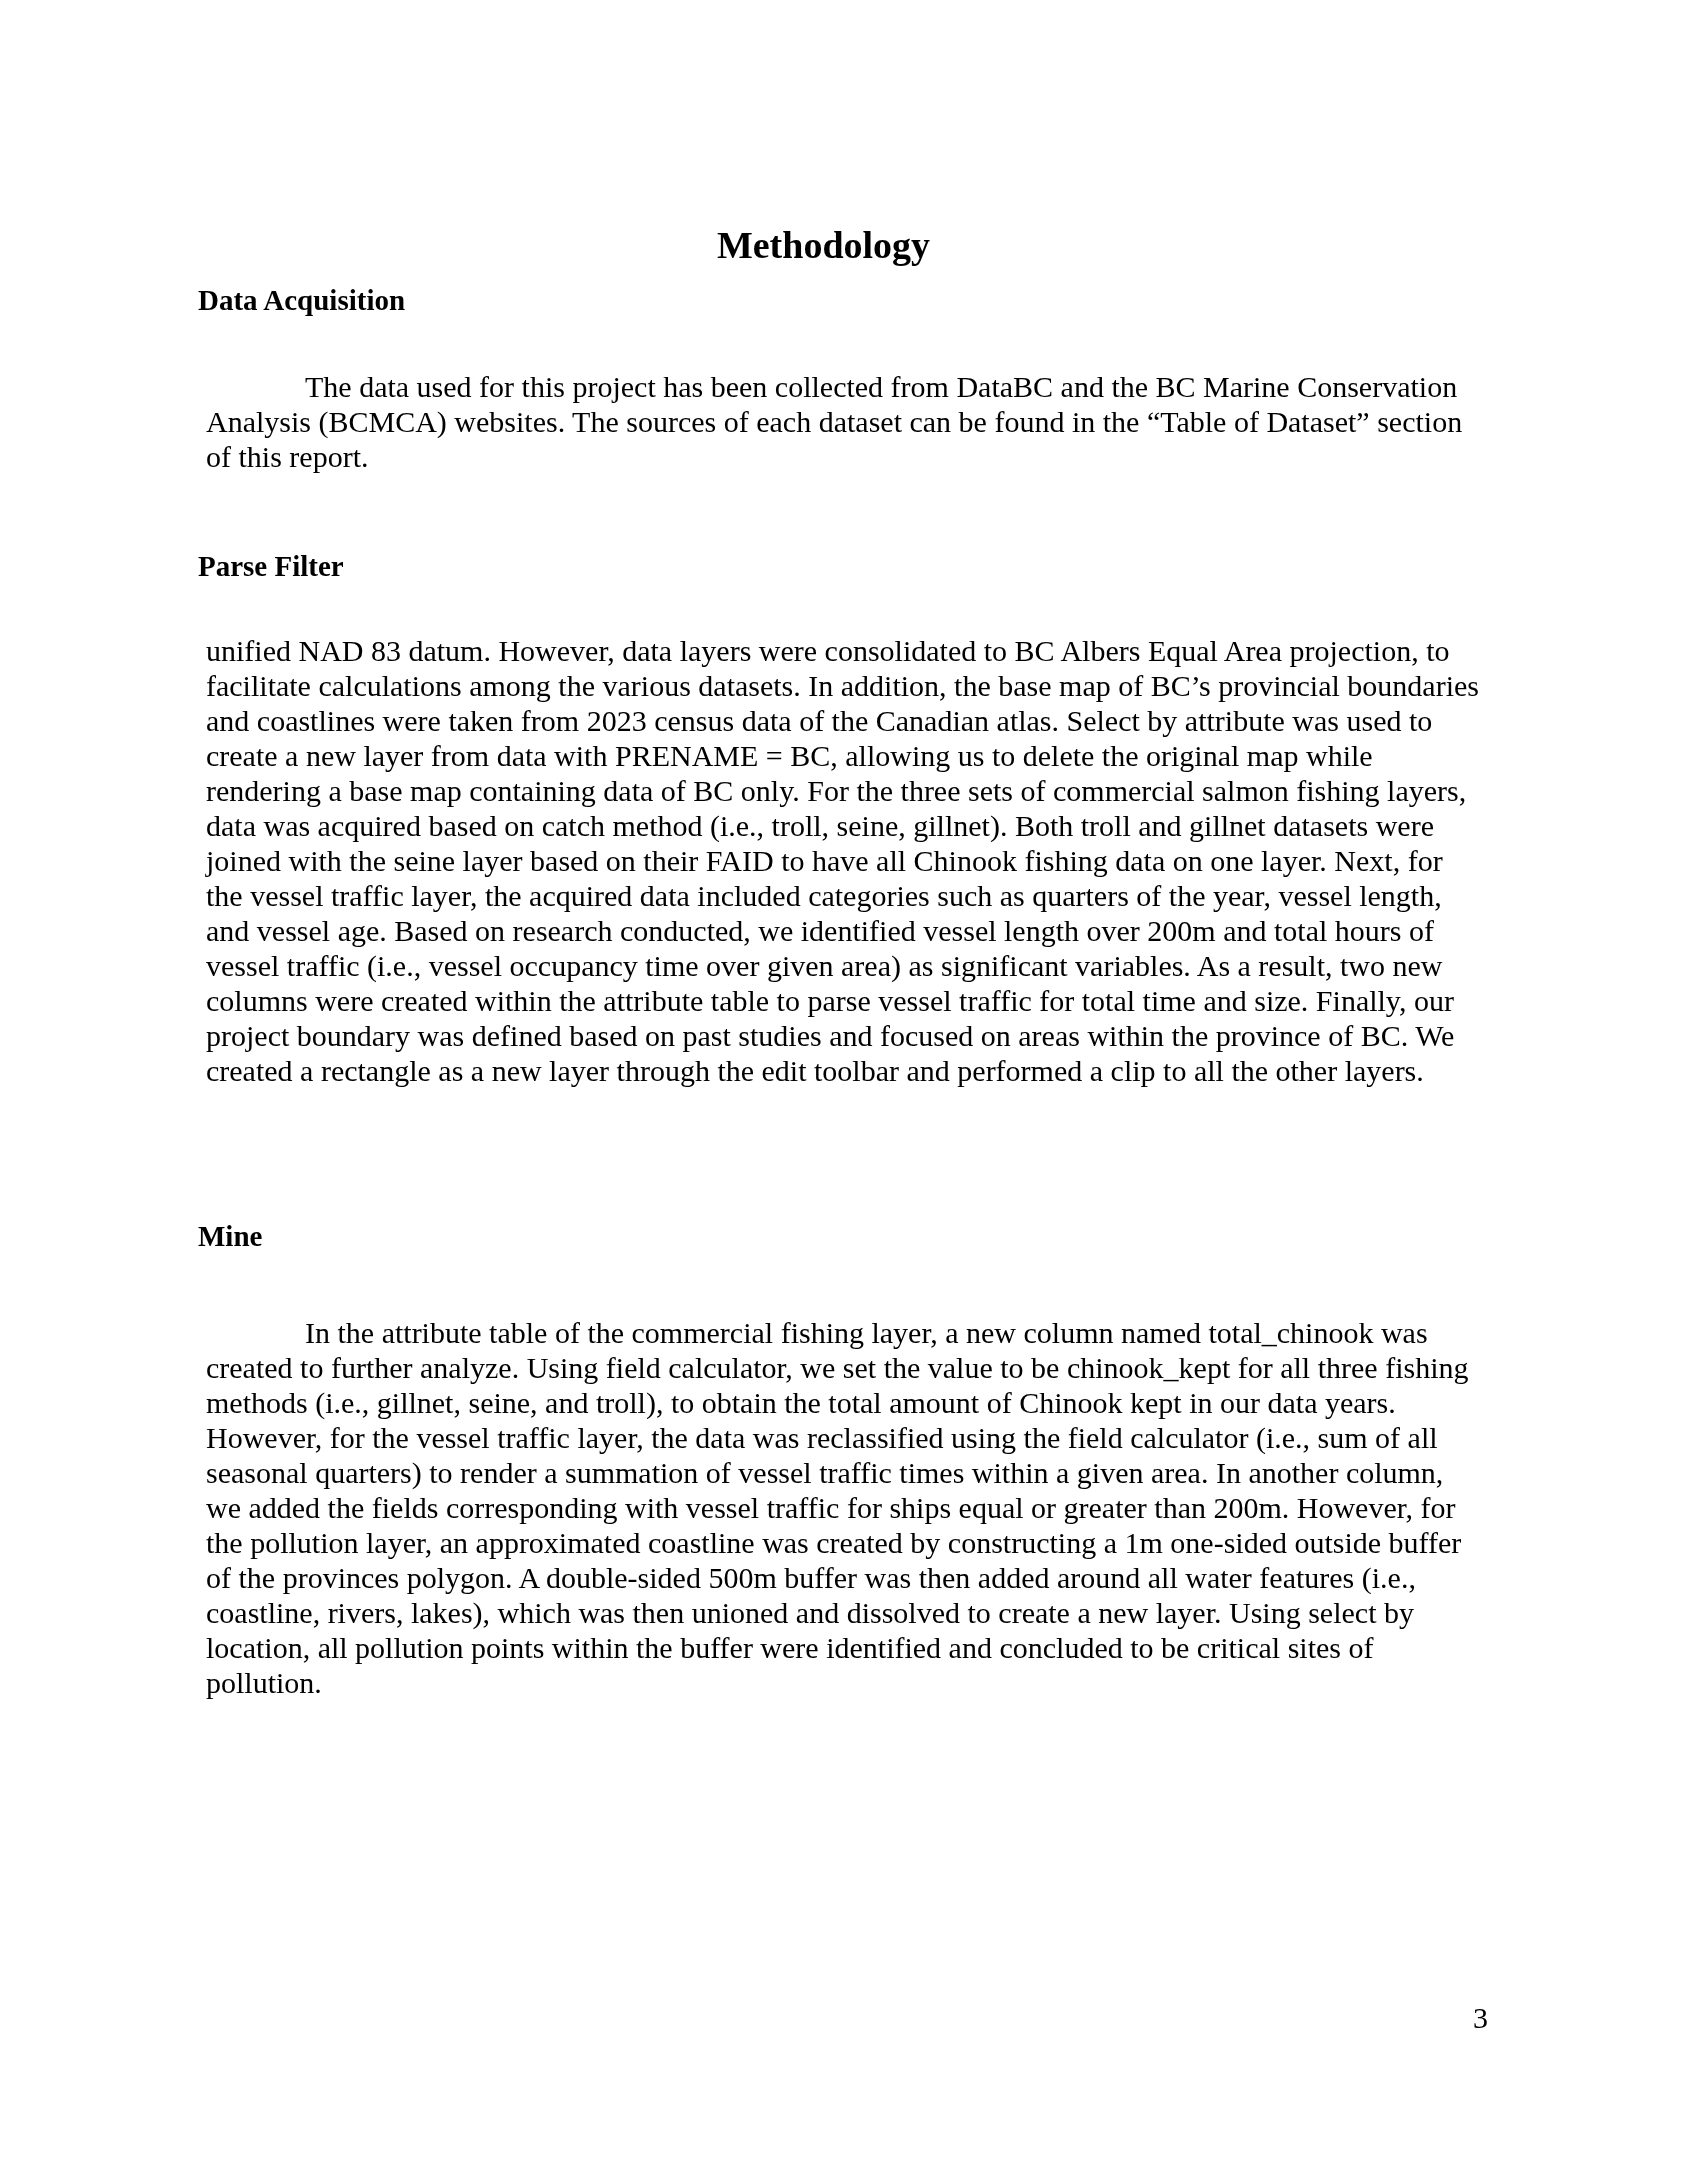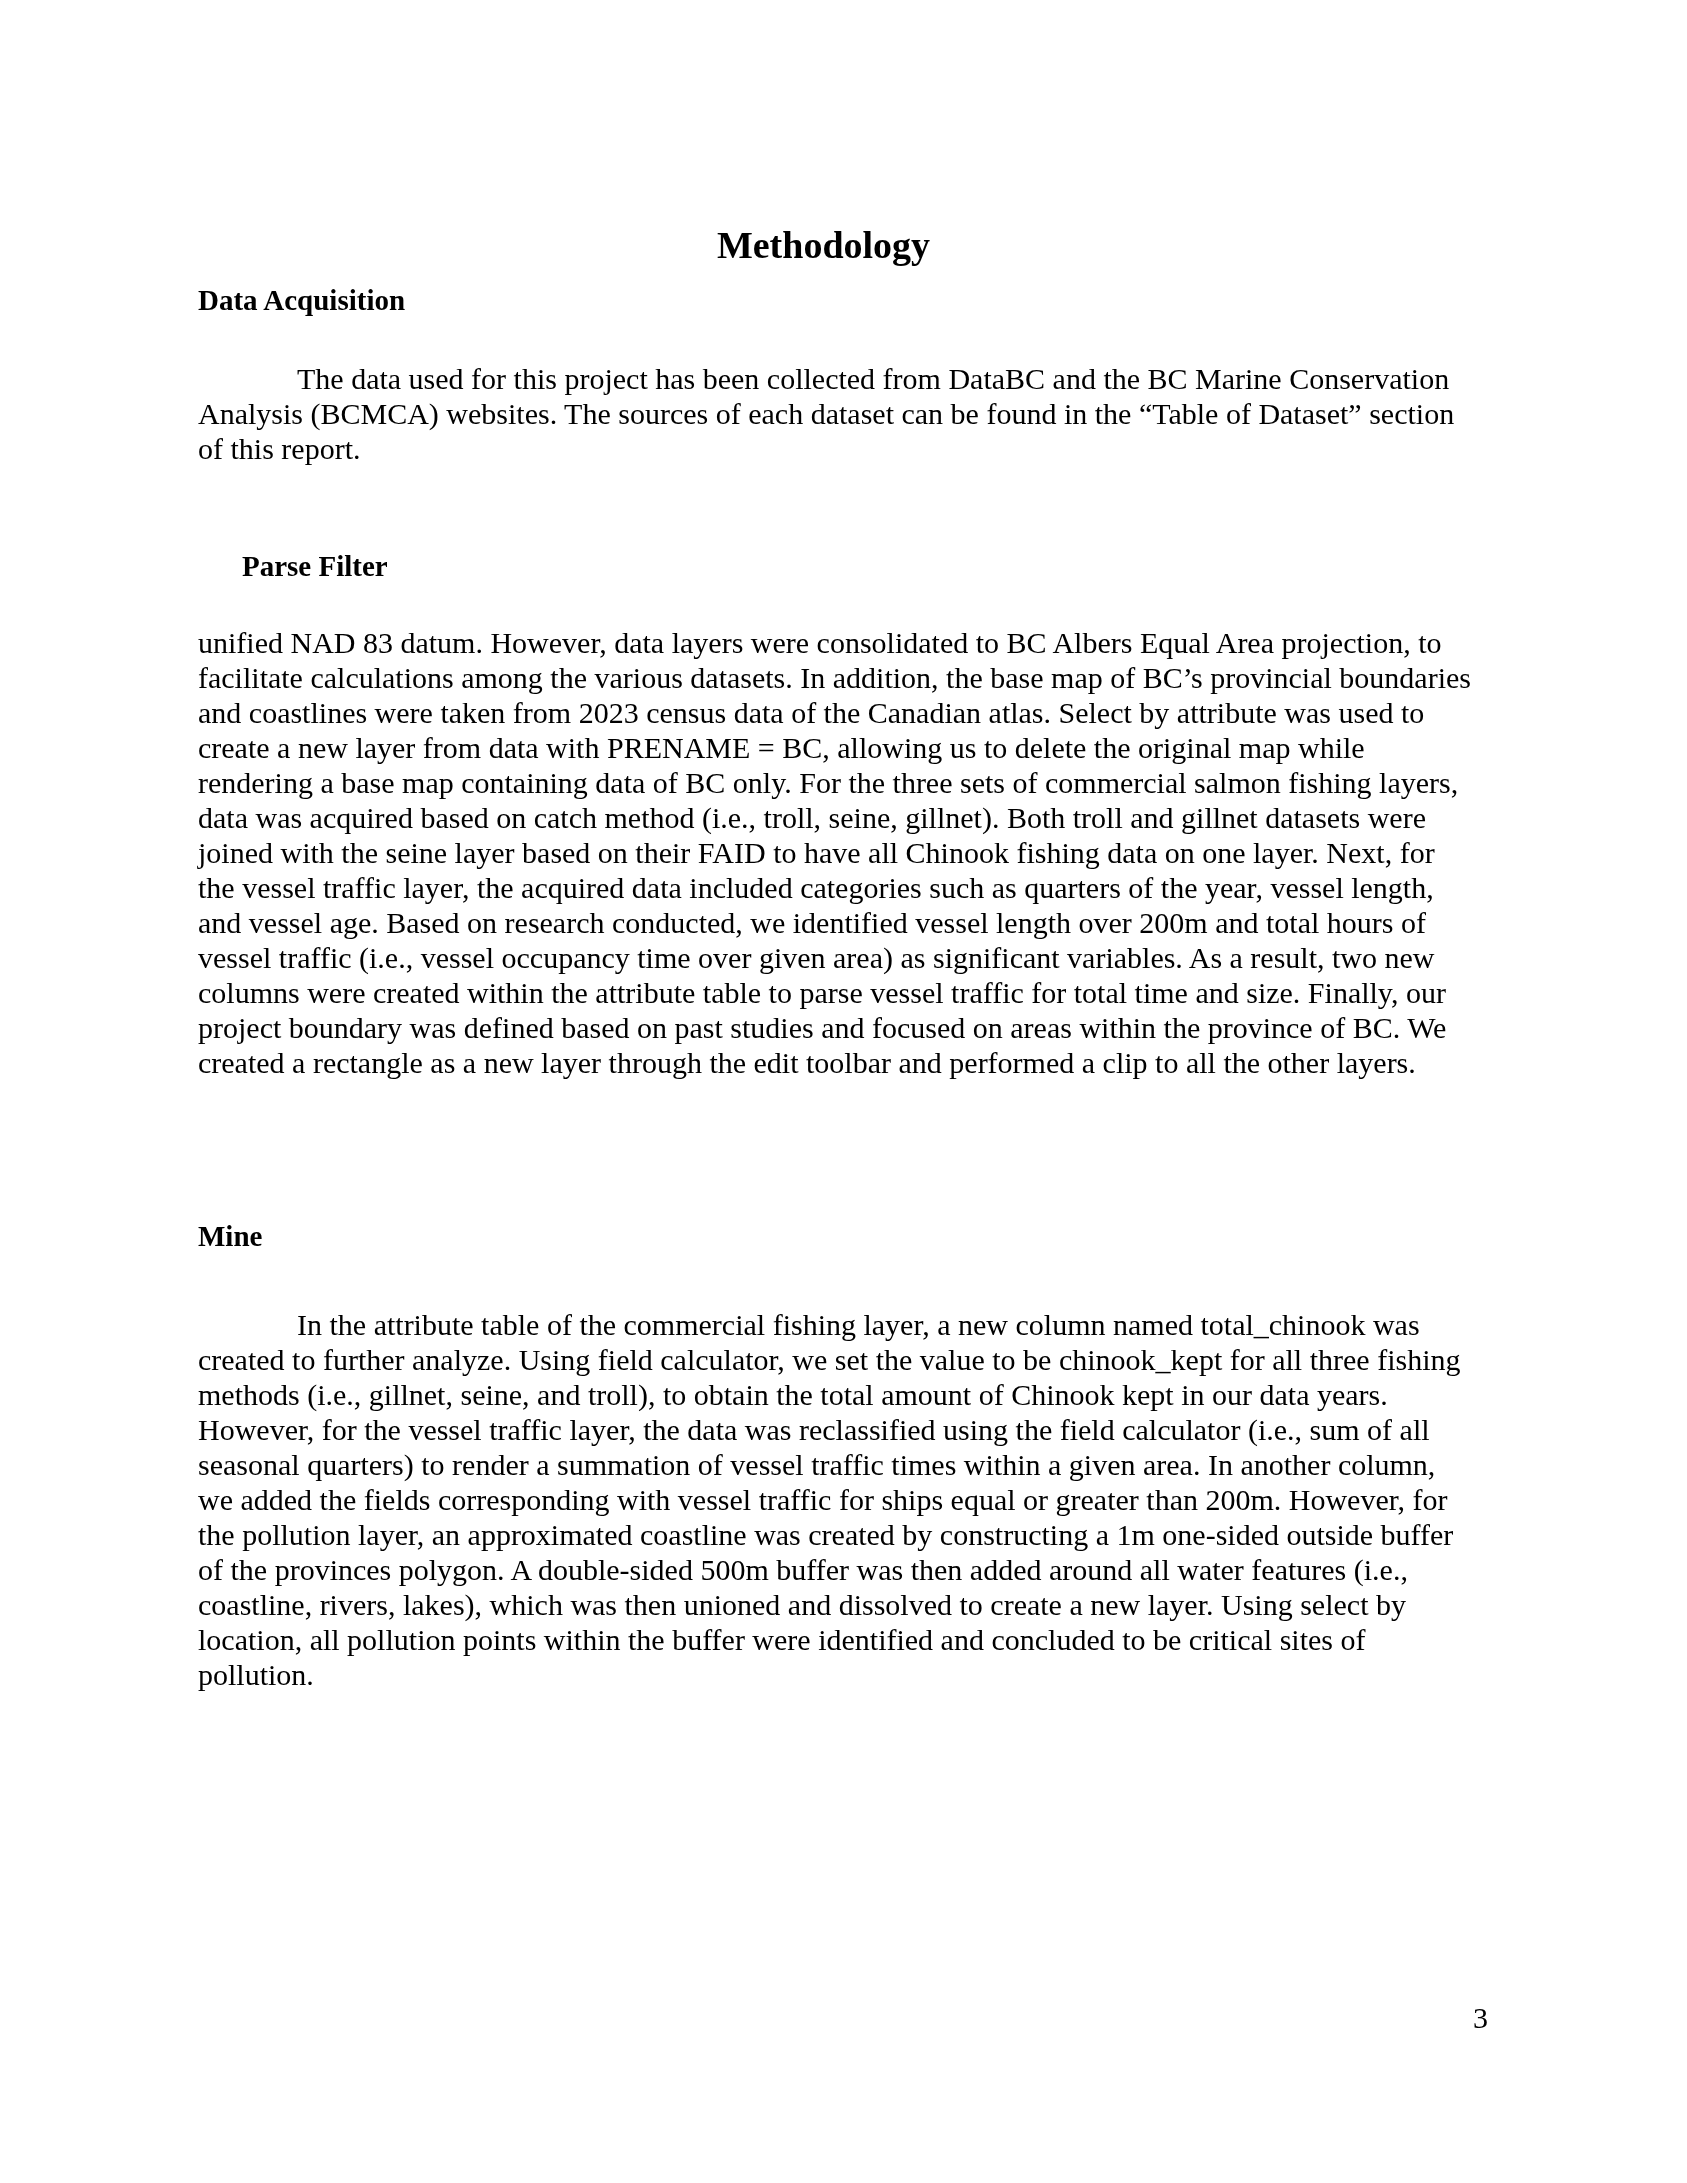"The data used for this" .paragraph { margin: 0 -> 8px }
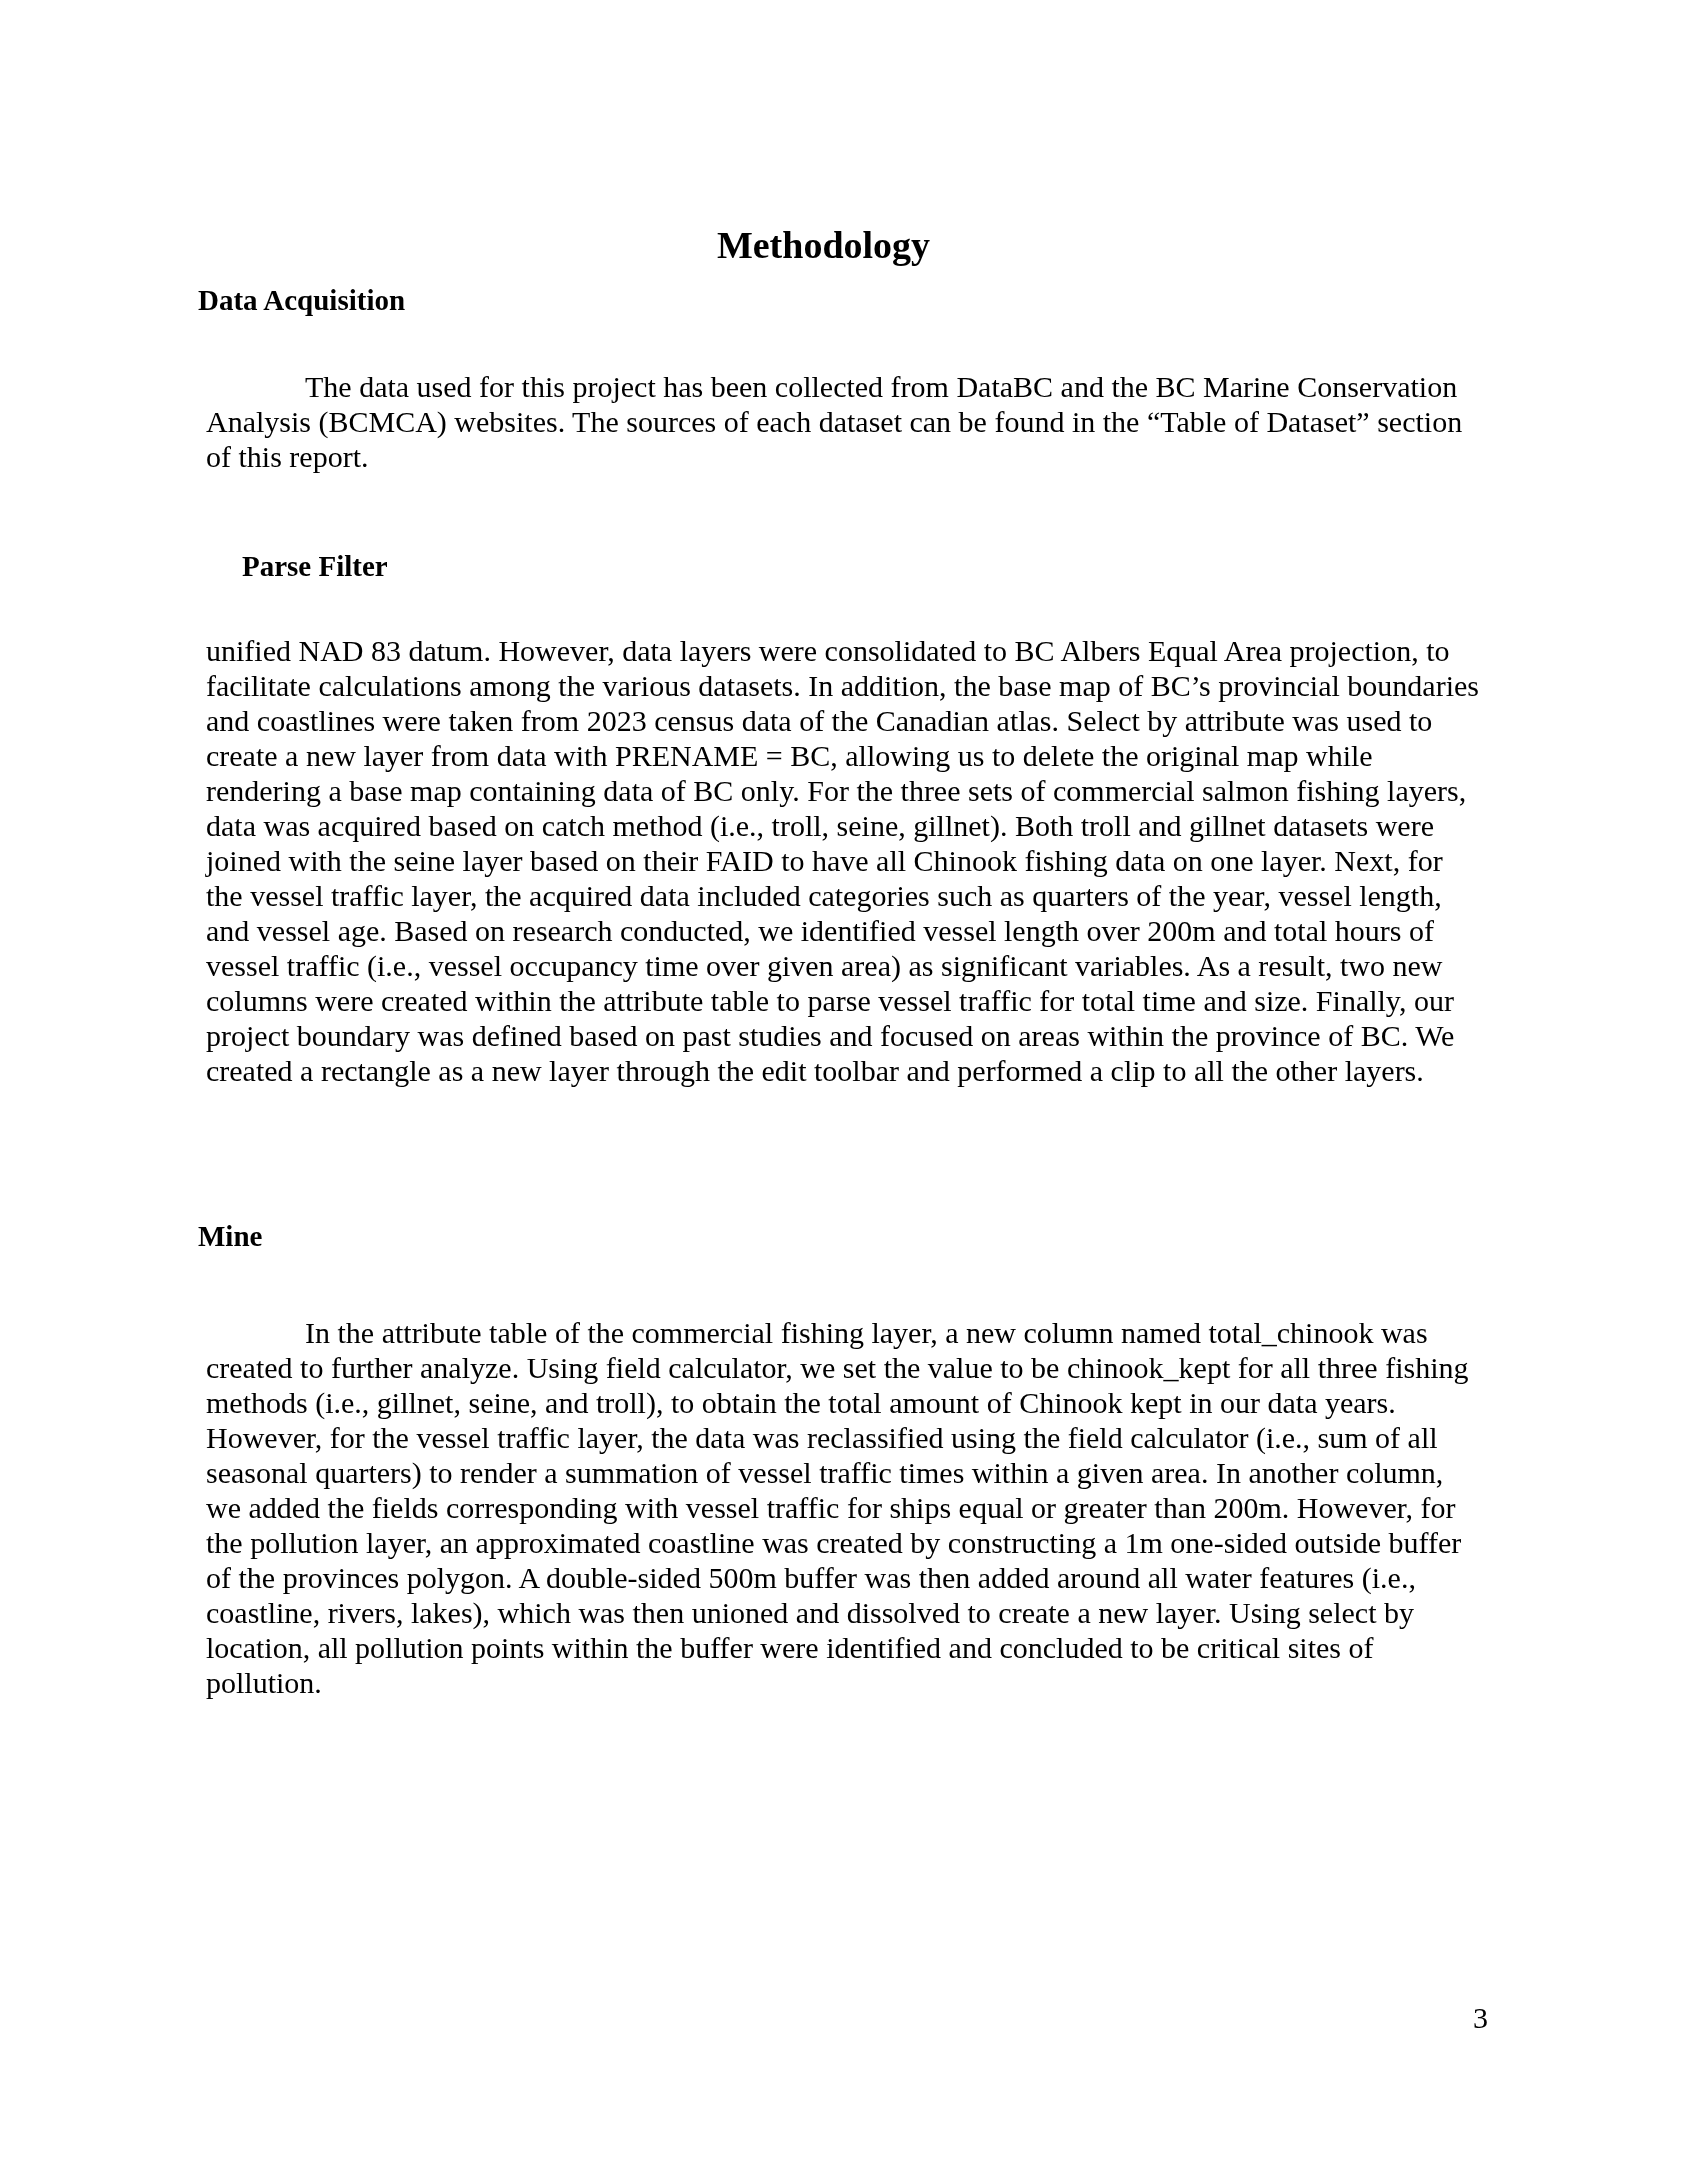"Parse Filter" .heading-parse-filter { margin-left: 44px -> none }
